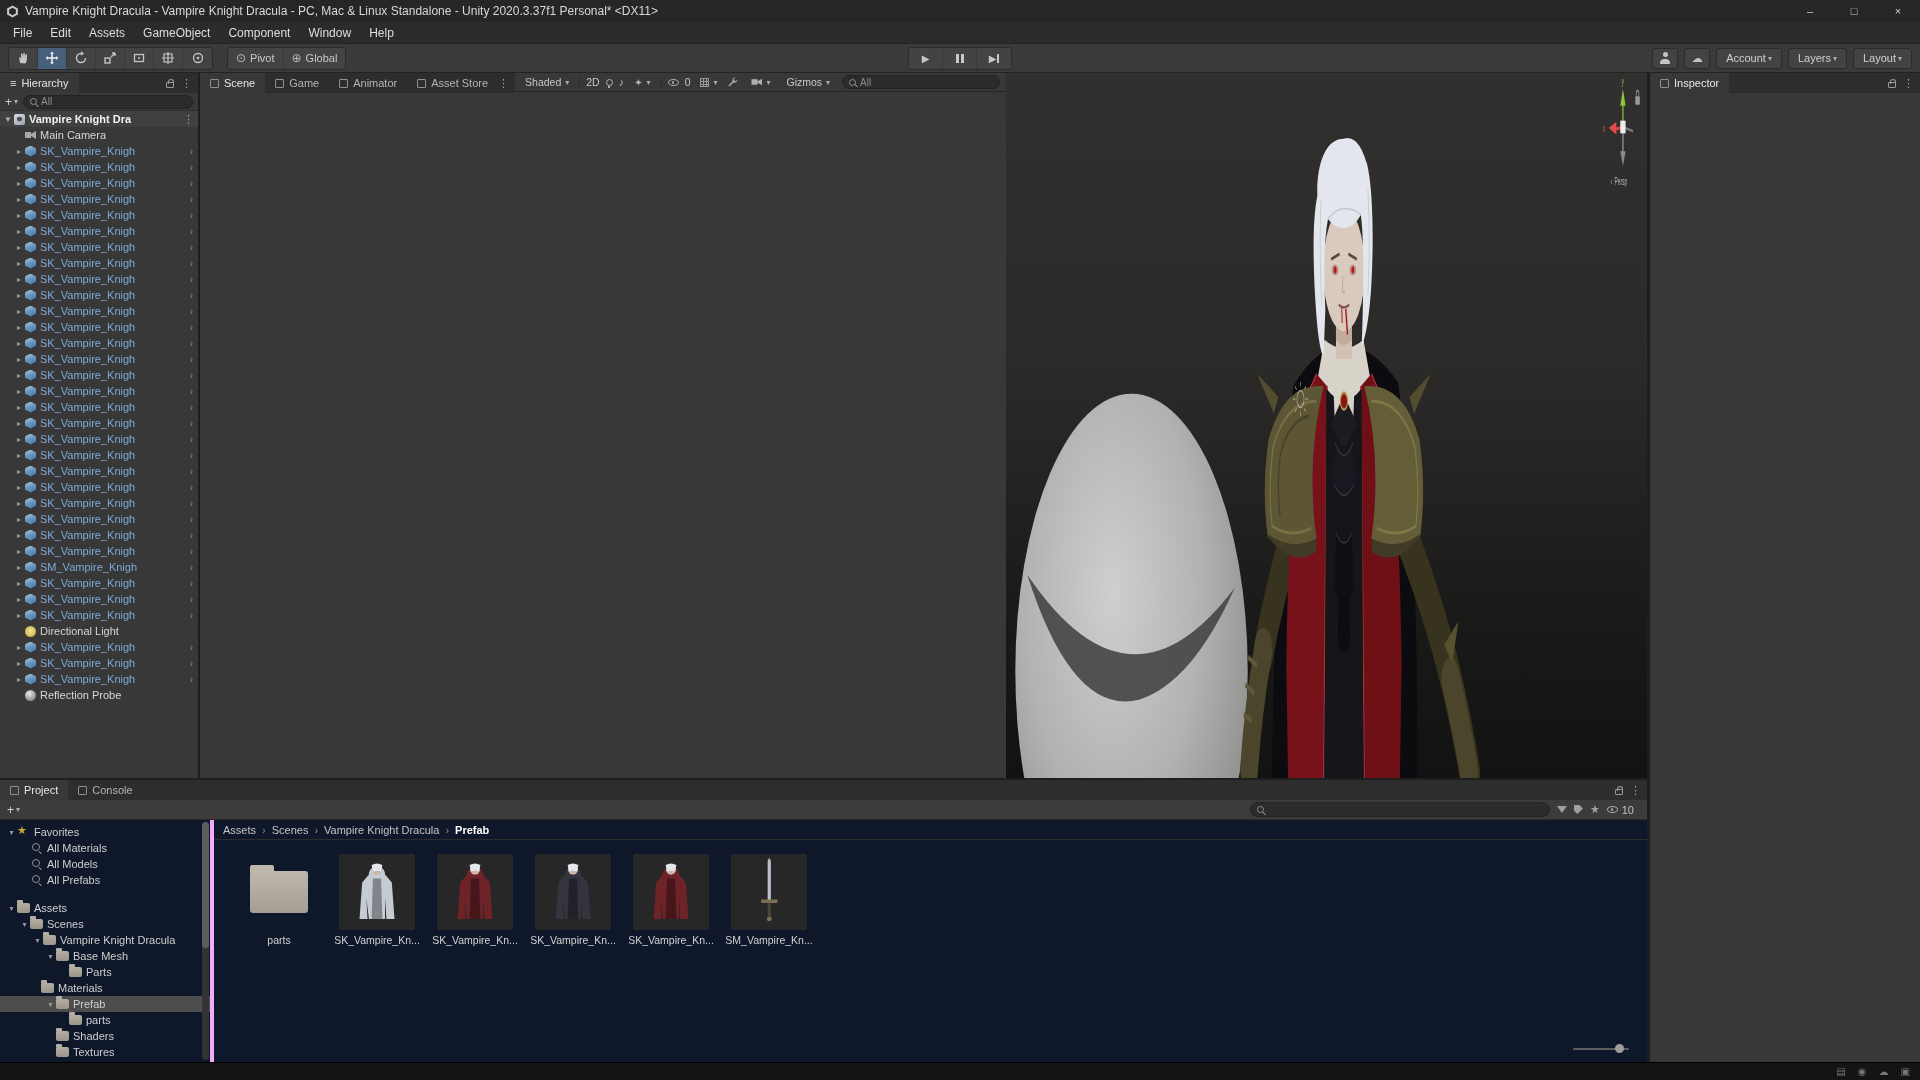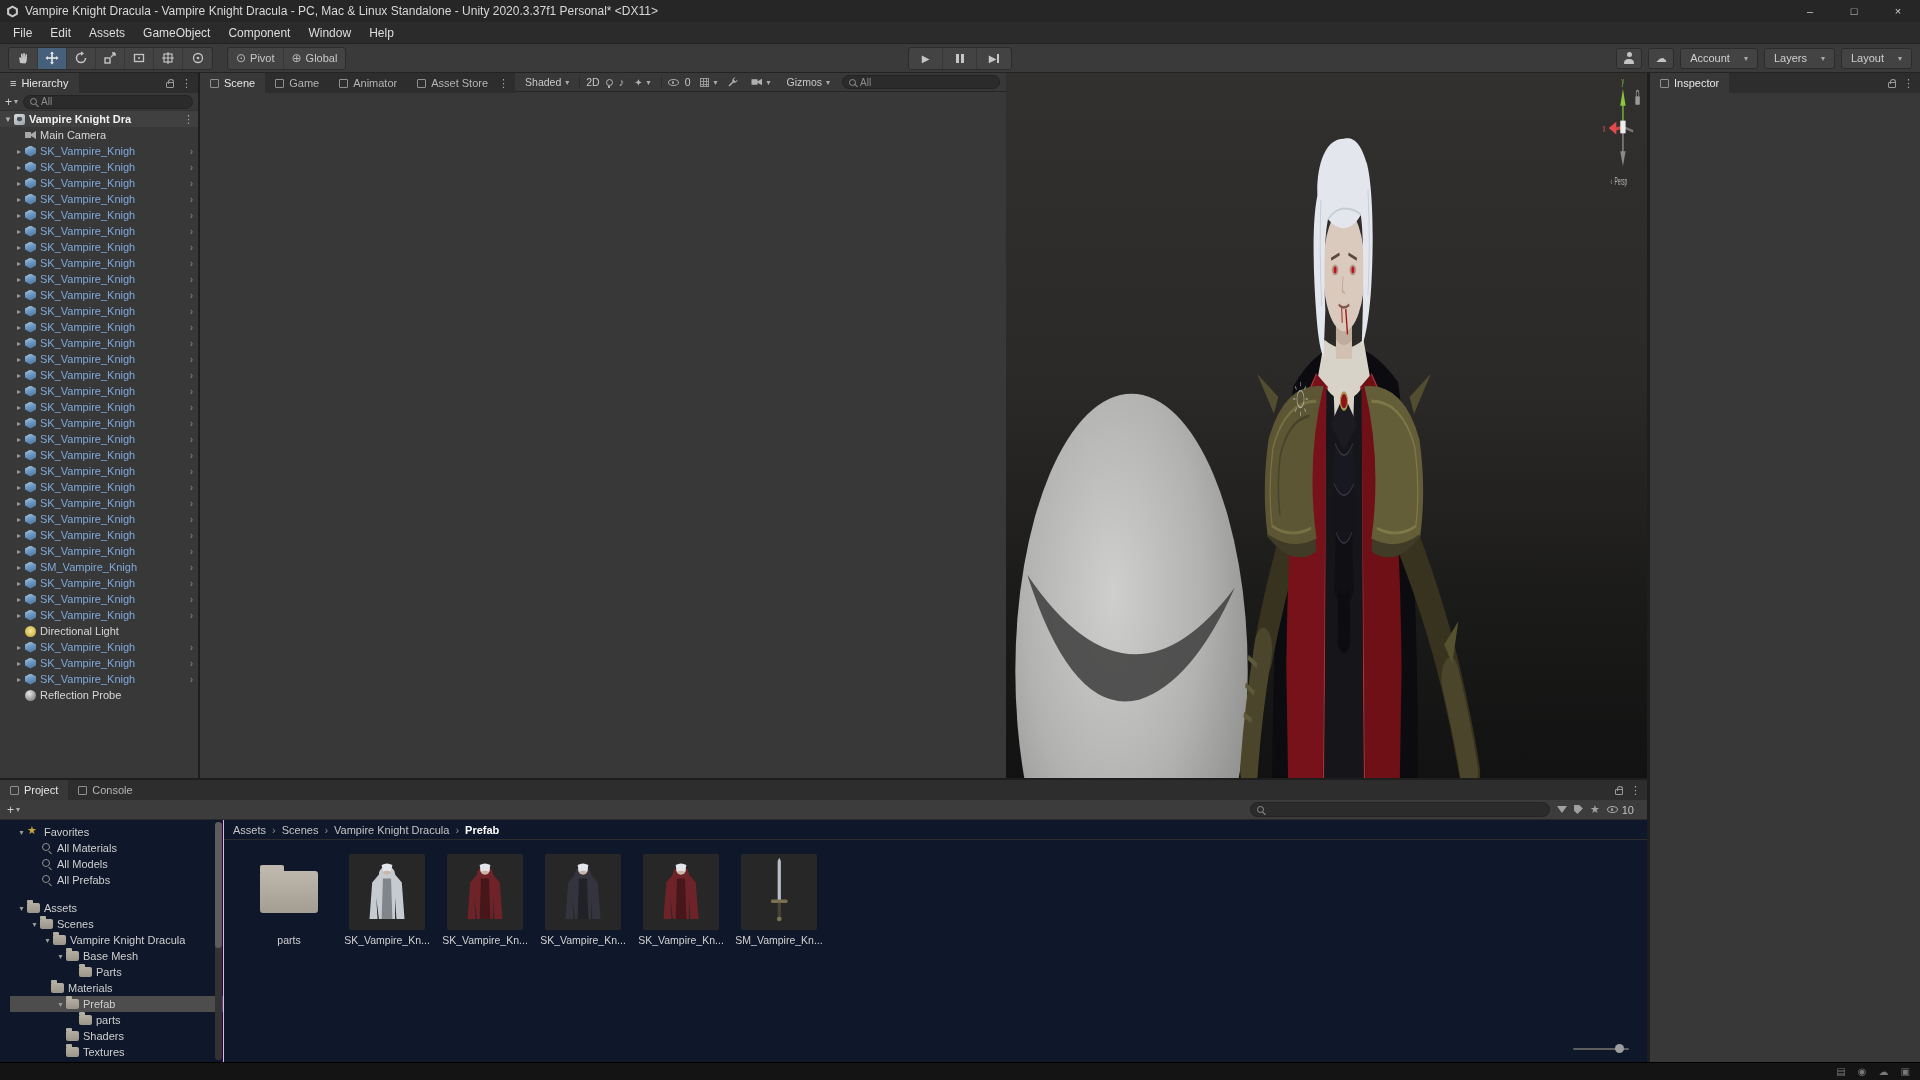"Account" .dd-btn { gap: 14px -> 2px }
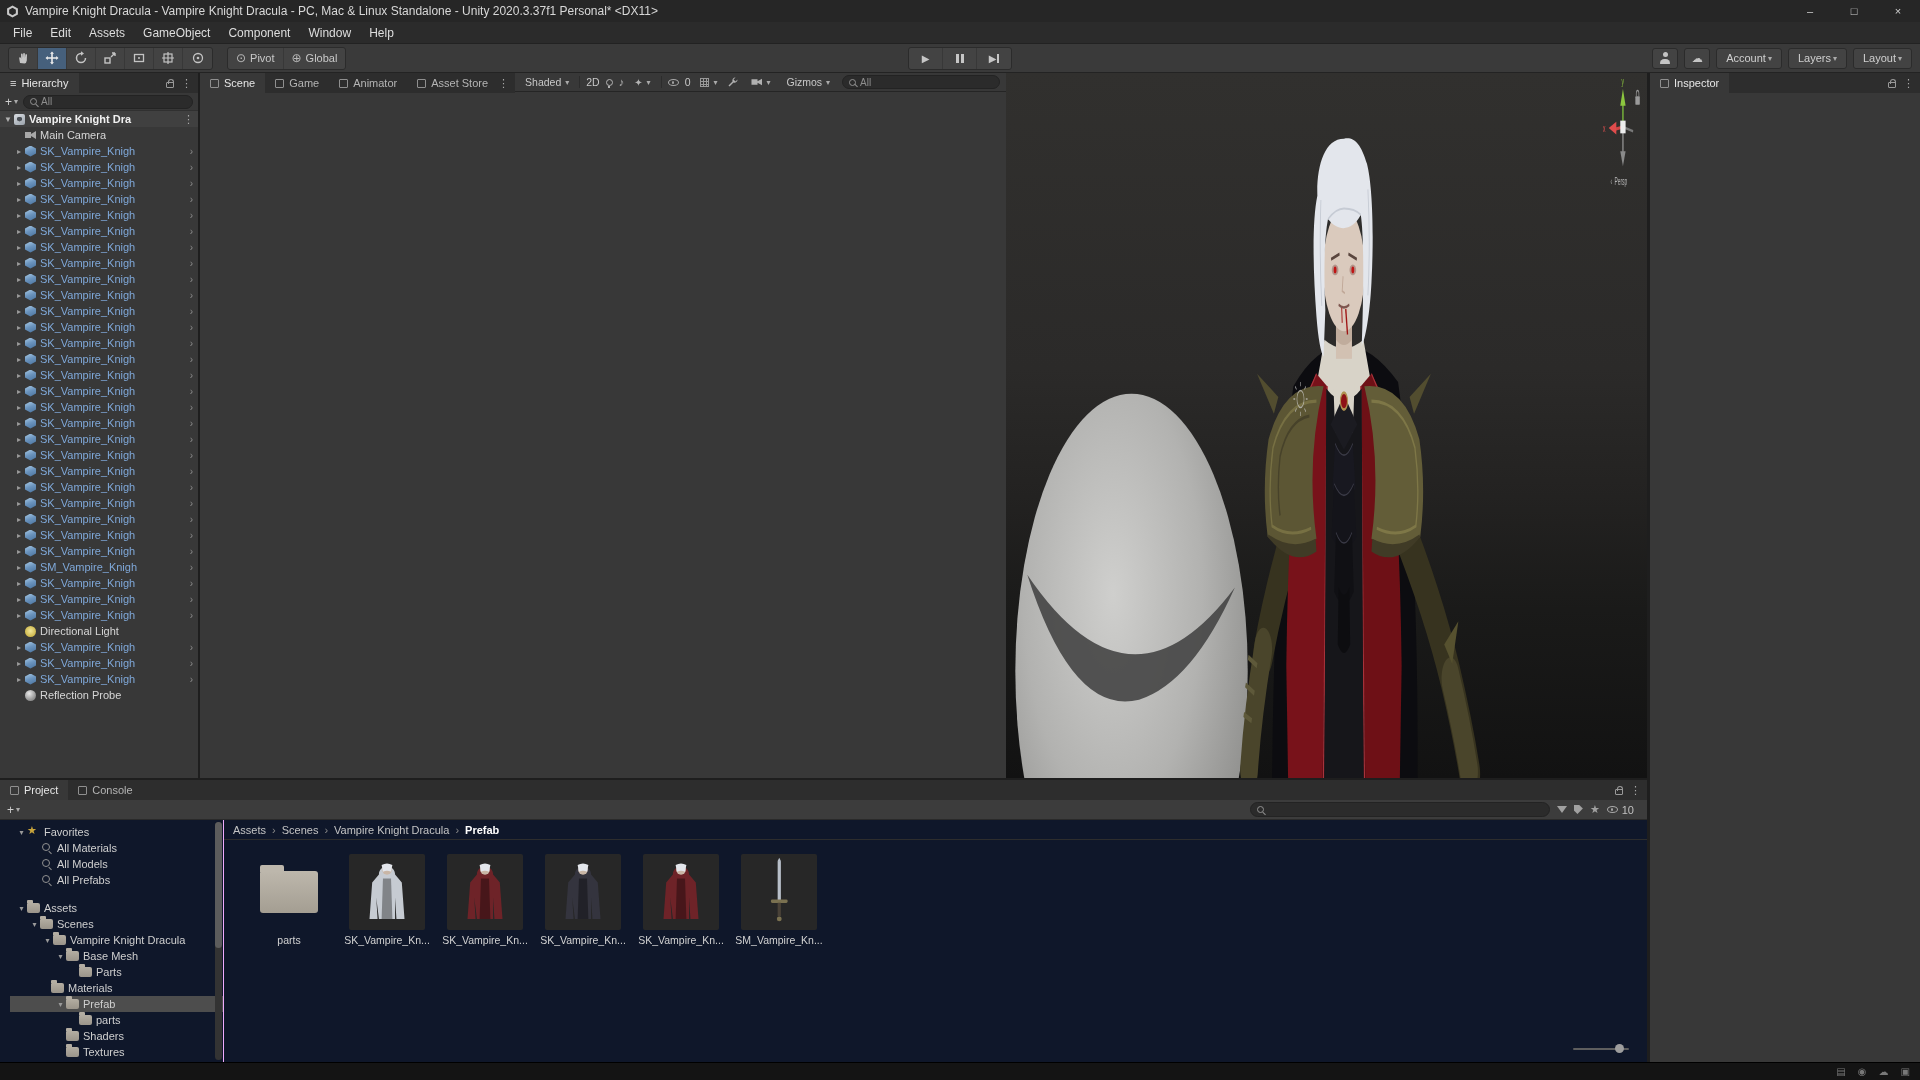"Favorites" .proj-tree { border-right: 1px solid #f0abfc -> 4px solid #f0abfc; margin-left: 10px -> none }
